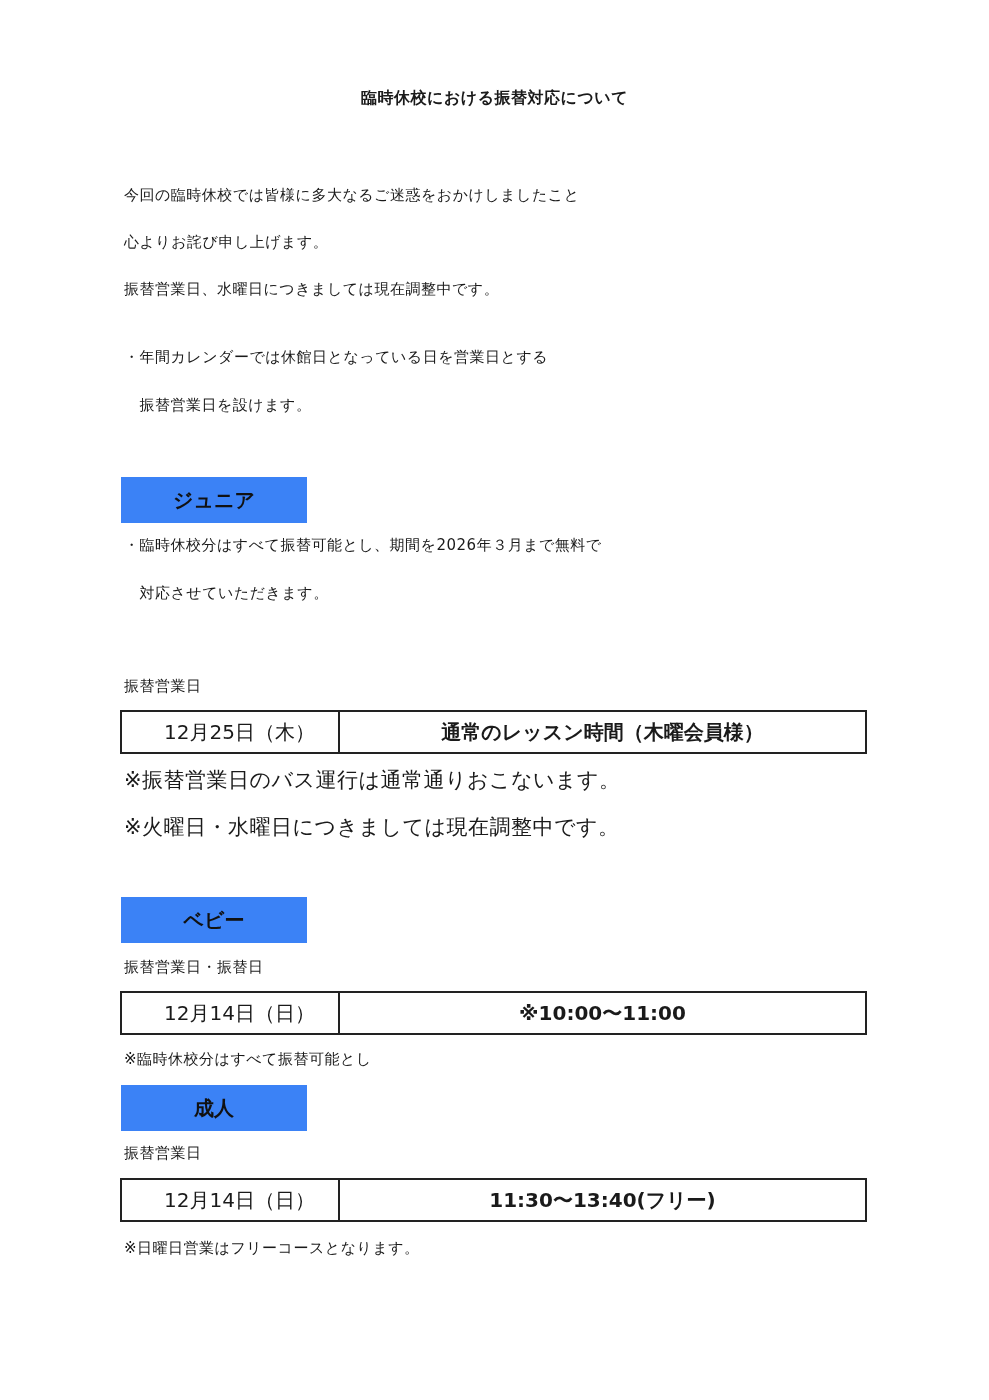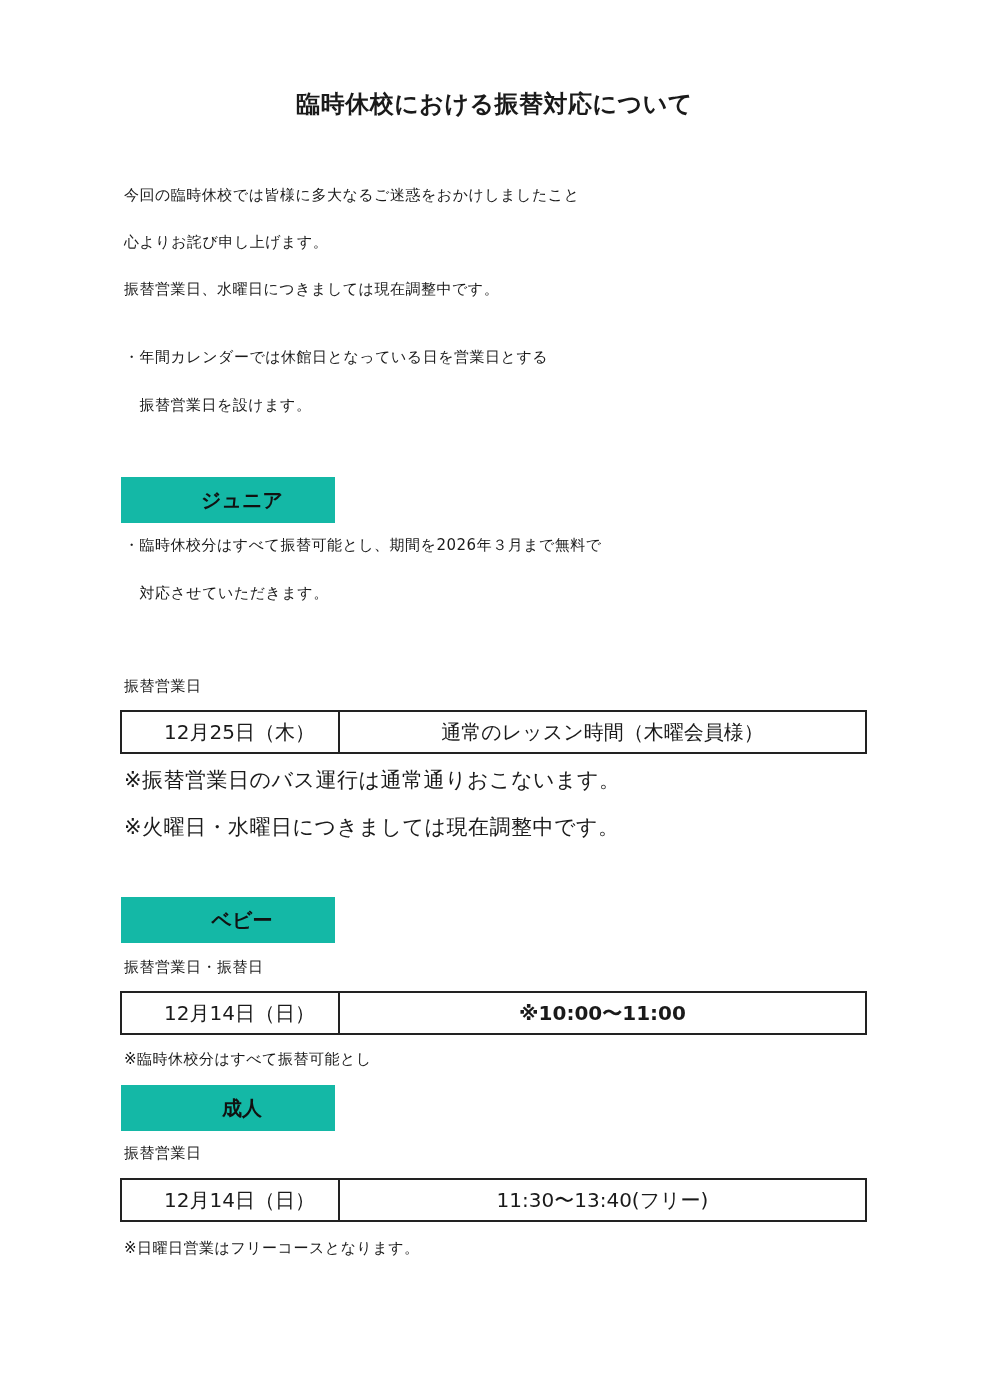"臨時休校における振替対応について" .title { font-size: 24px -> 16px }
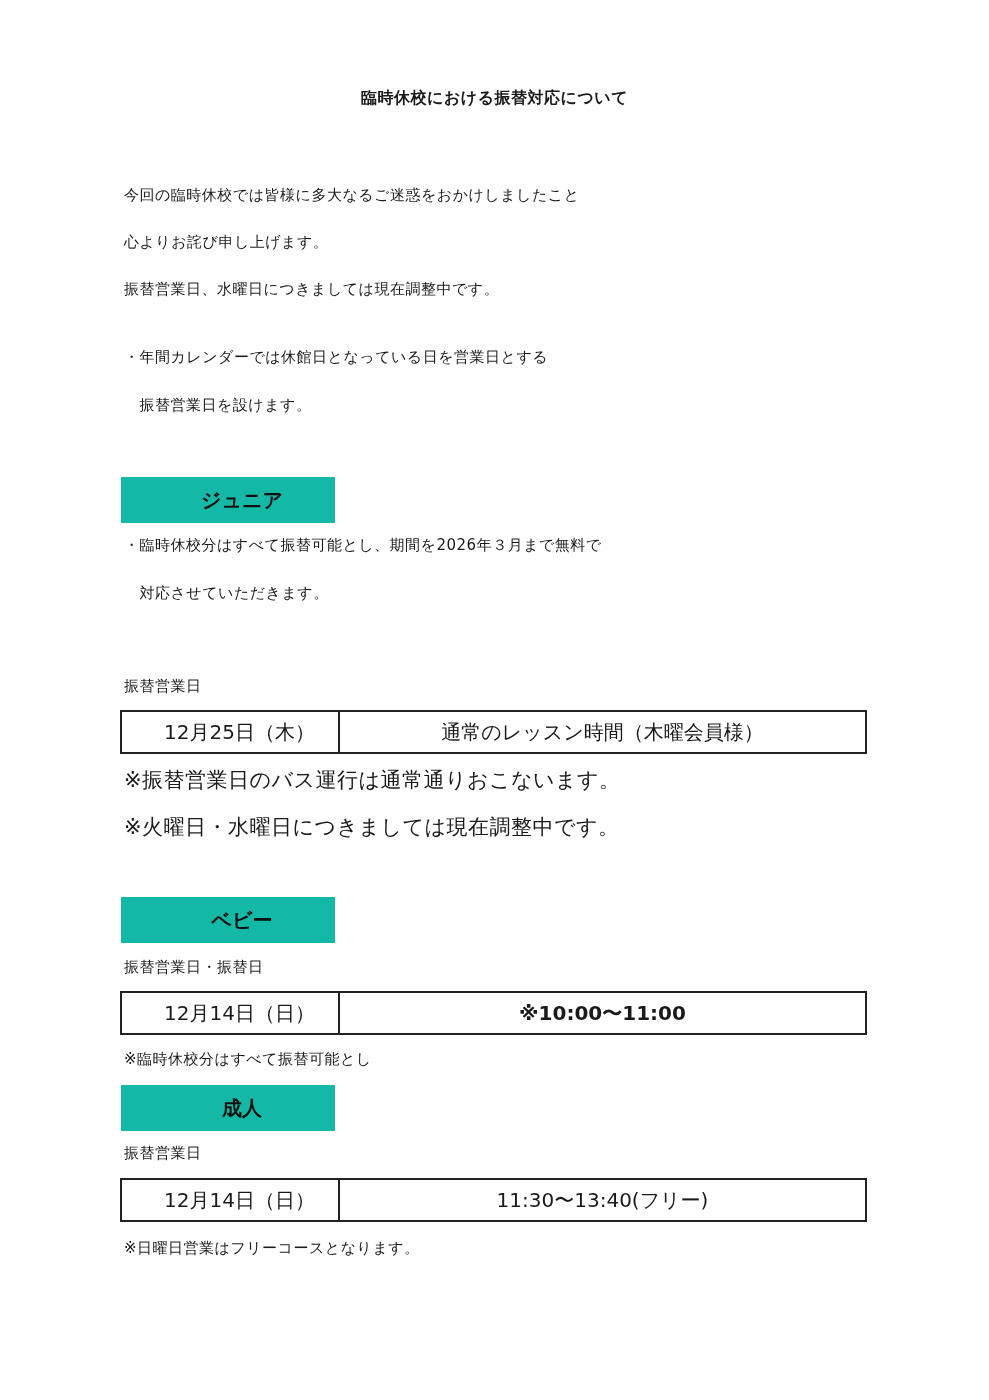"ジュニア" .label-box { background: #14b8a6 -> #3b82f6; padding-left: 28px -> none }
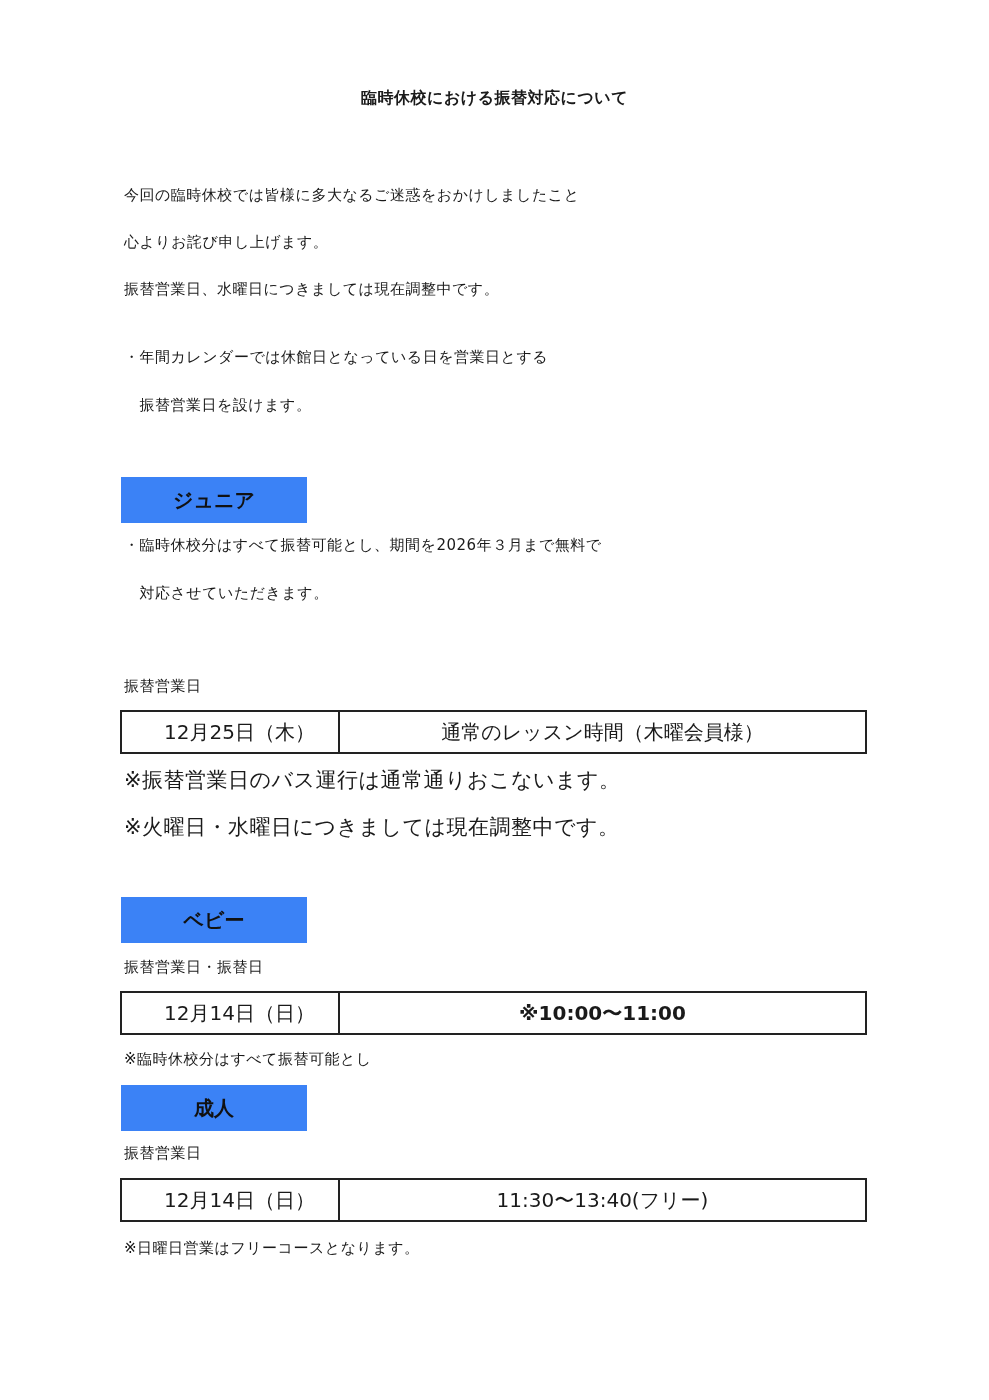"通常のレッスン時間（木曜会員様）" .tbl .c2 { font-weight: none -> bold }
